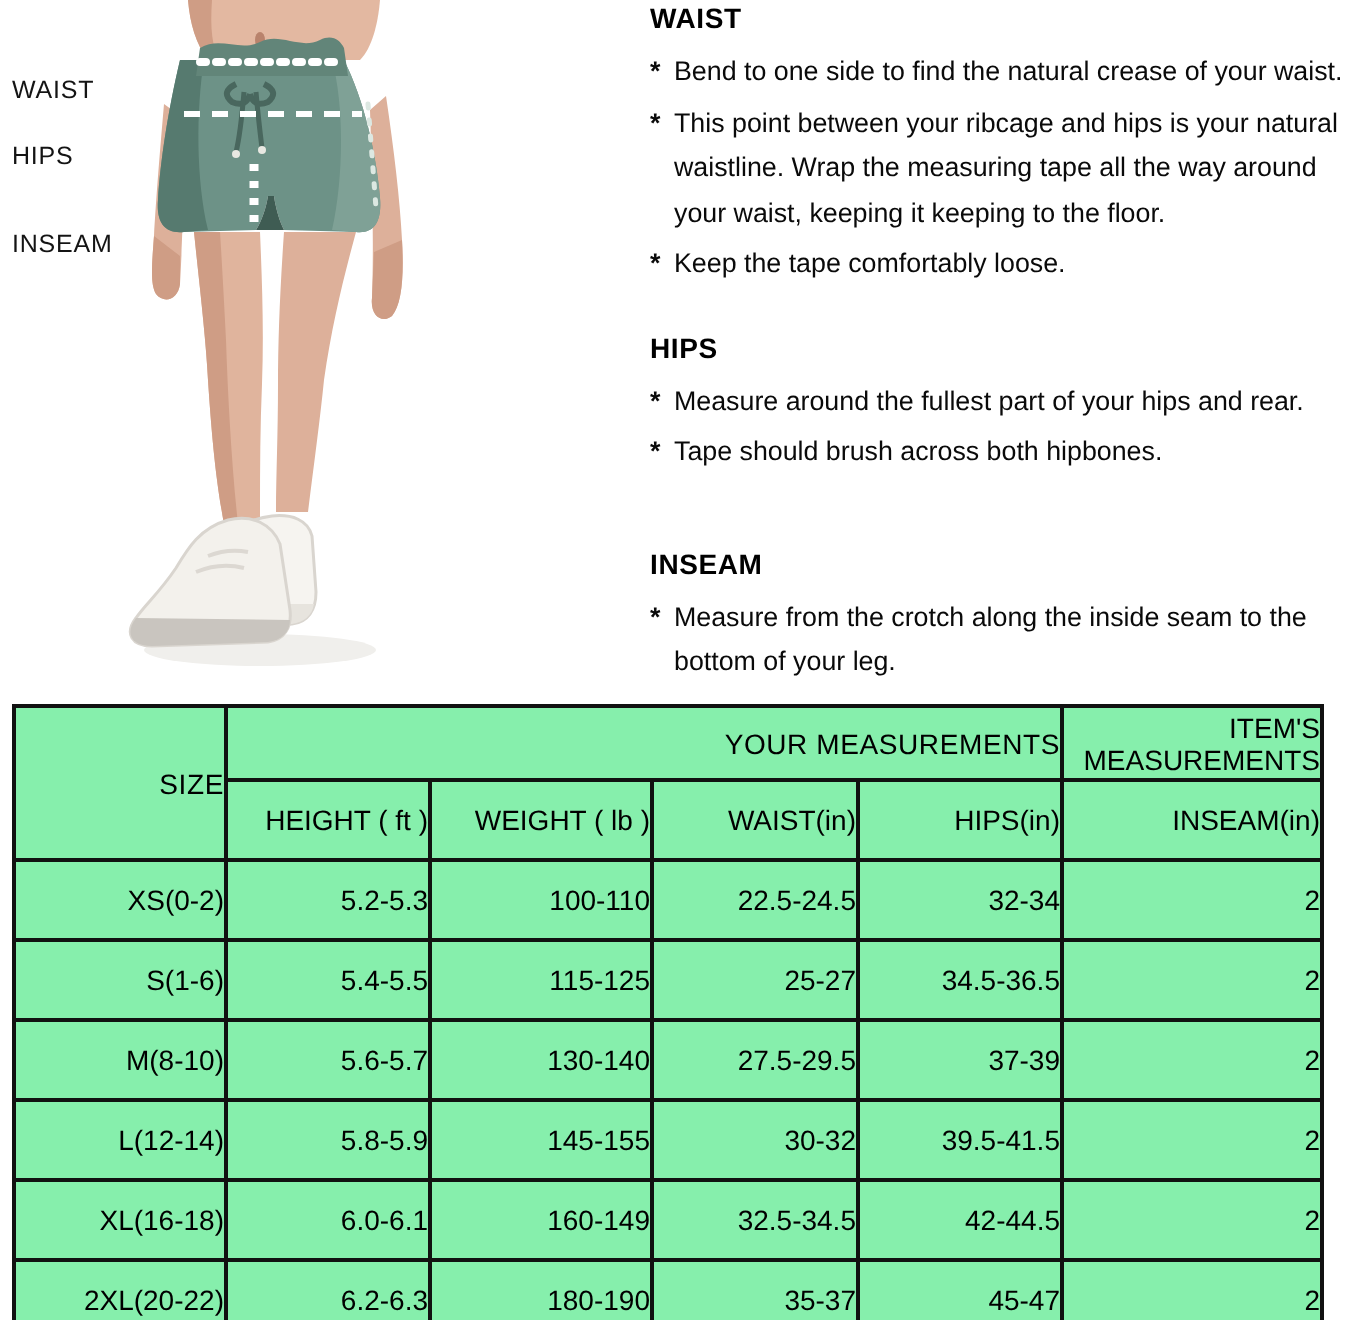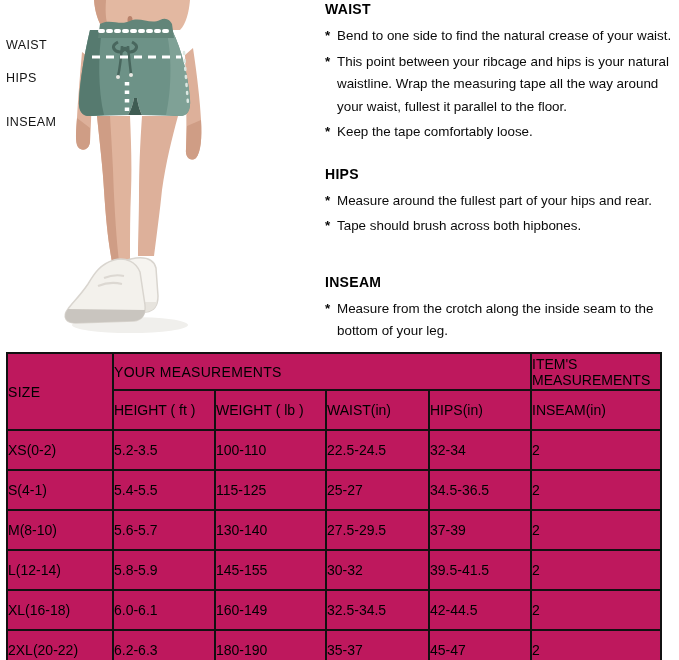"This point between your ribcage" span.btext { text: fullest it parallel -> keeping it keeping }
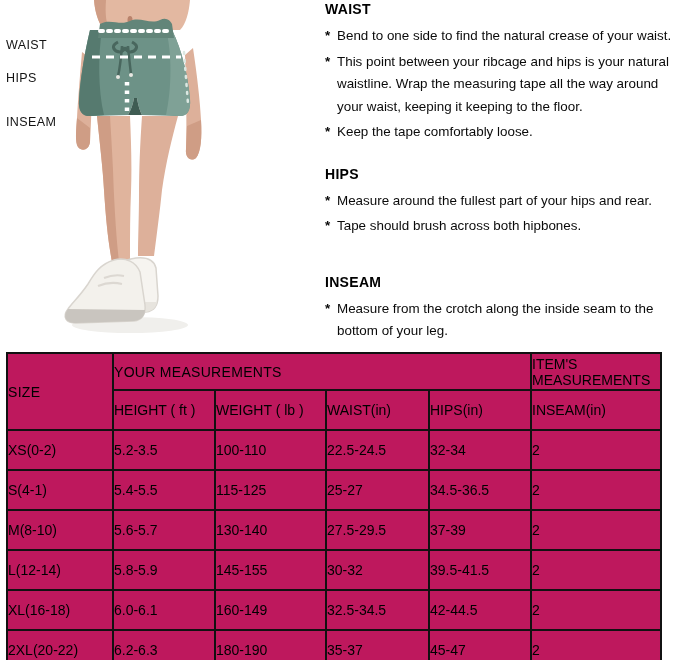"YOUR MEASUREMENTS" .size-table td,.size-table th { background: #be185d -> #86efac; text-align: left -> right }
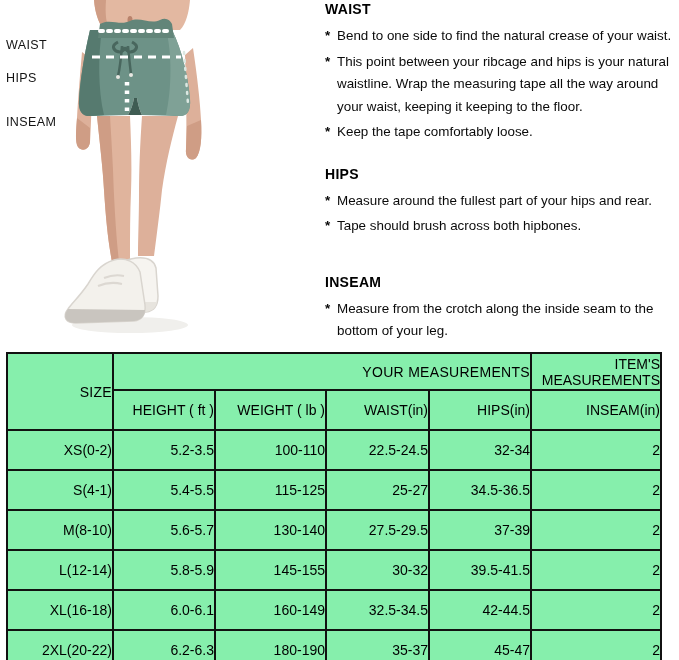"5.2-3.5" td { text: 5.2-3.5 -> 5.2-5.3 }
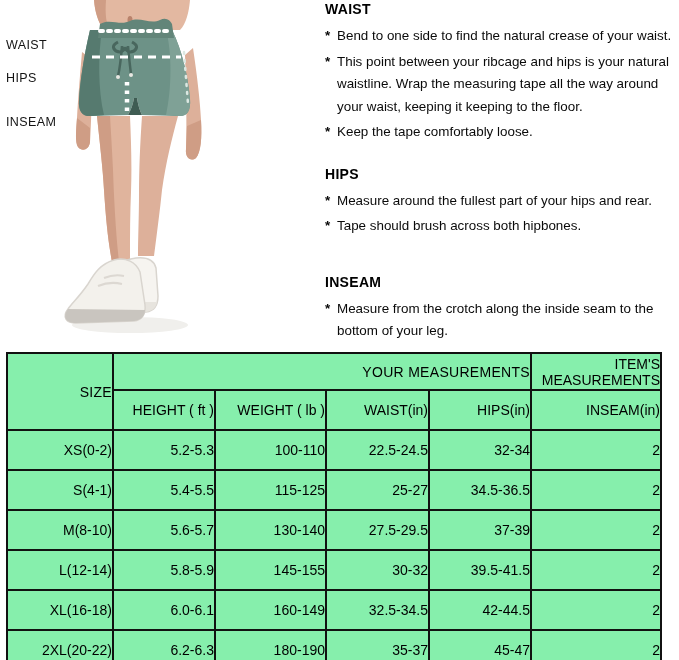"S(4-1)" td { text: 4-1 -> 1-6 }
